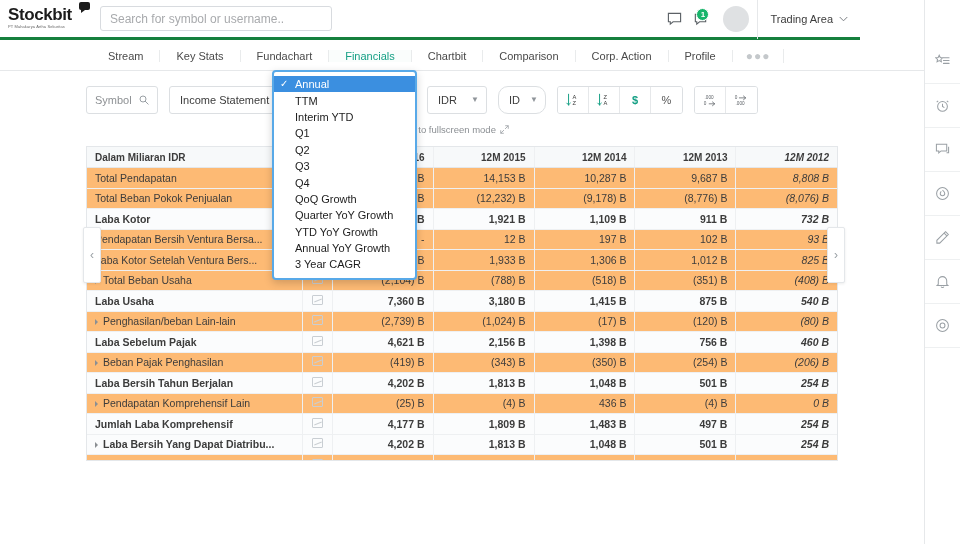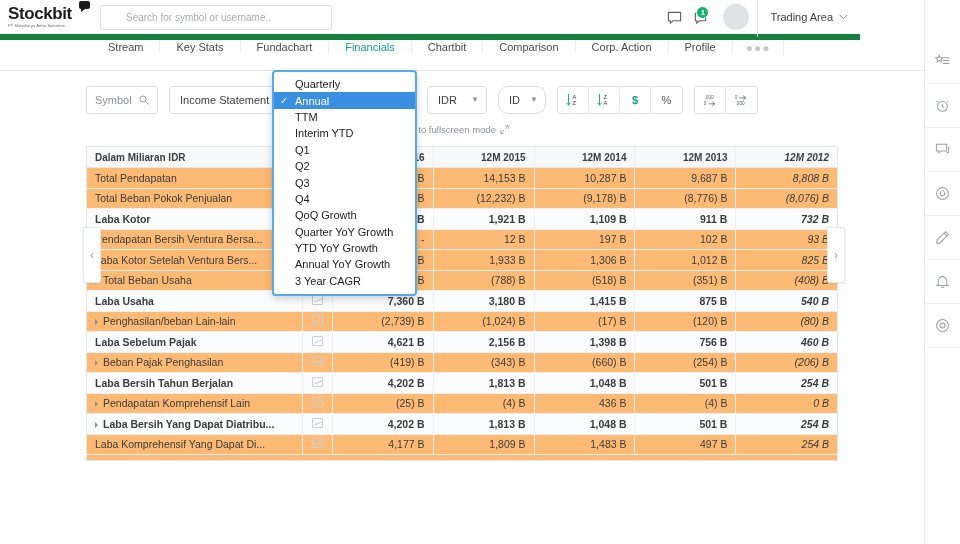"Stockbit" .header { border-bottom: 6px solid #15803d -> 3px solid #15803d }
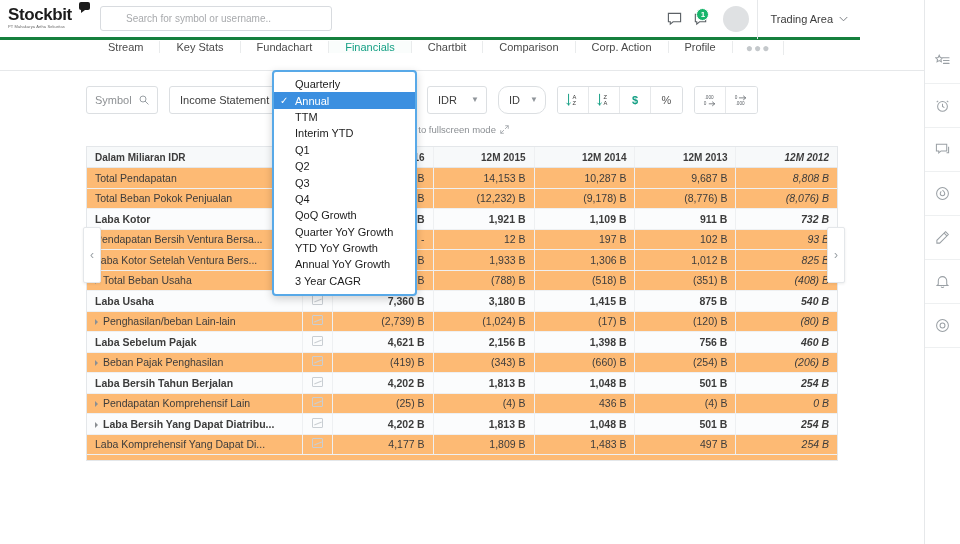"Search for symbol or username.." .search-input { font-size: 10px -> 12px; padding: 0 25px -> 0 9px }
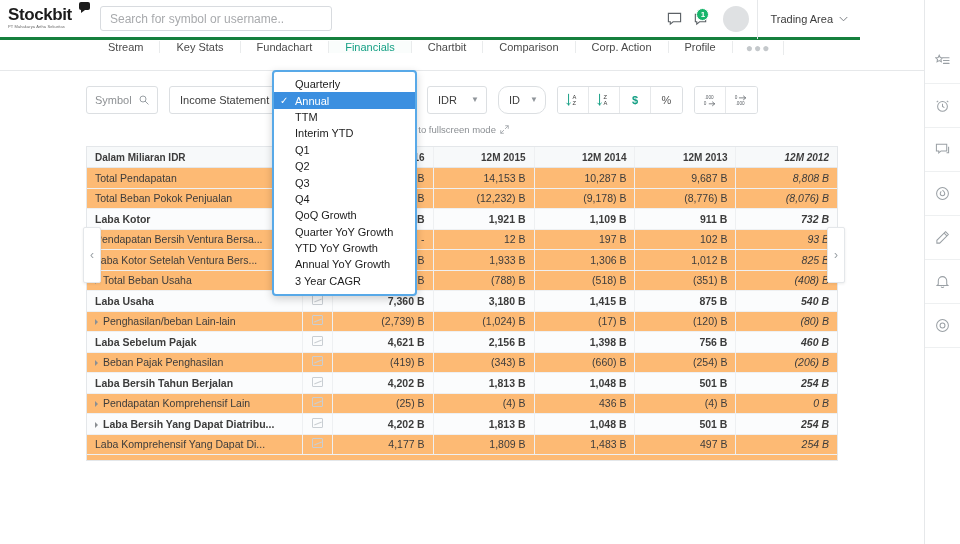"Stream" .tabbar { align-items: flex-start -> center }
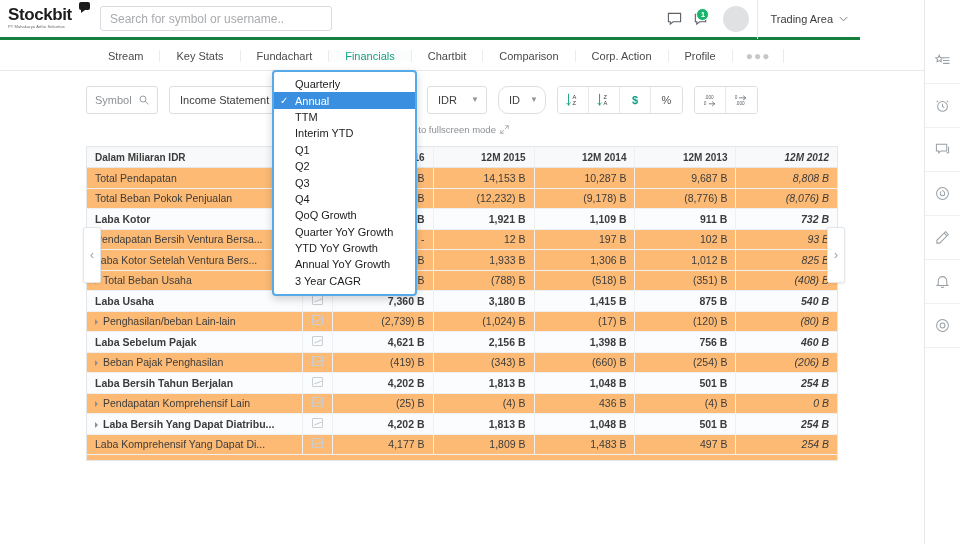"Quarterly" div.dd-item { html: <div> <span></span> <span>Quarterly</span> </div> -> none }
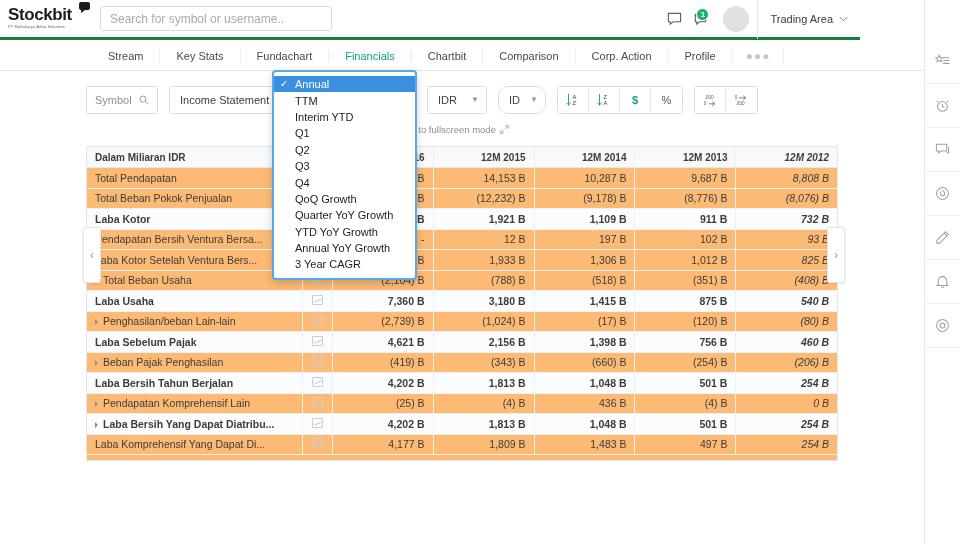"(660) B" td.c-num { text: 660 -> 350 }
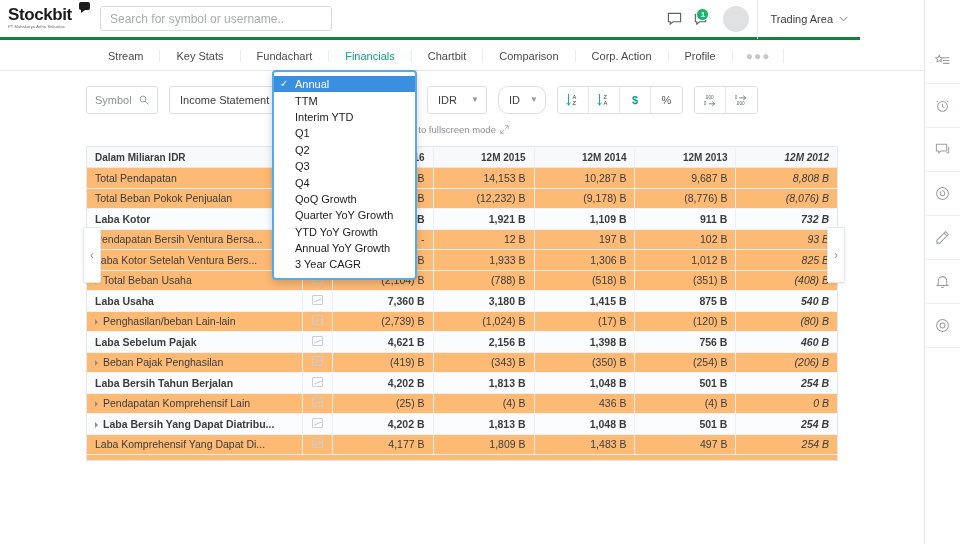"Jumlah Laba Komprehensif" tr.bold { html: none -> <tr> <td><span>Jumlah Laba Komprehensif</span></td> <td><span></span></td> <td>4,177 B</td> <td>1,809 B</td> <td>1,483 B</td> <td>497 B</td> <td>254 B</td> </tr> }
